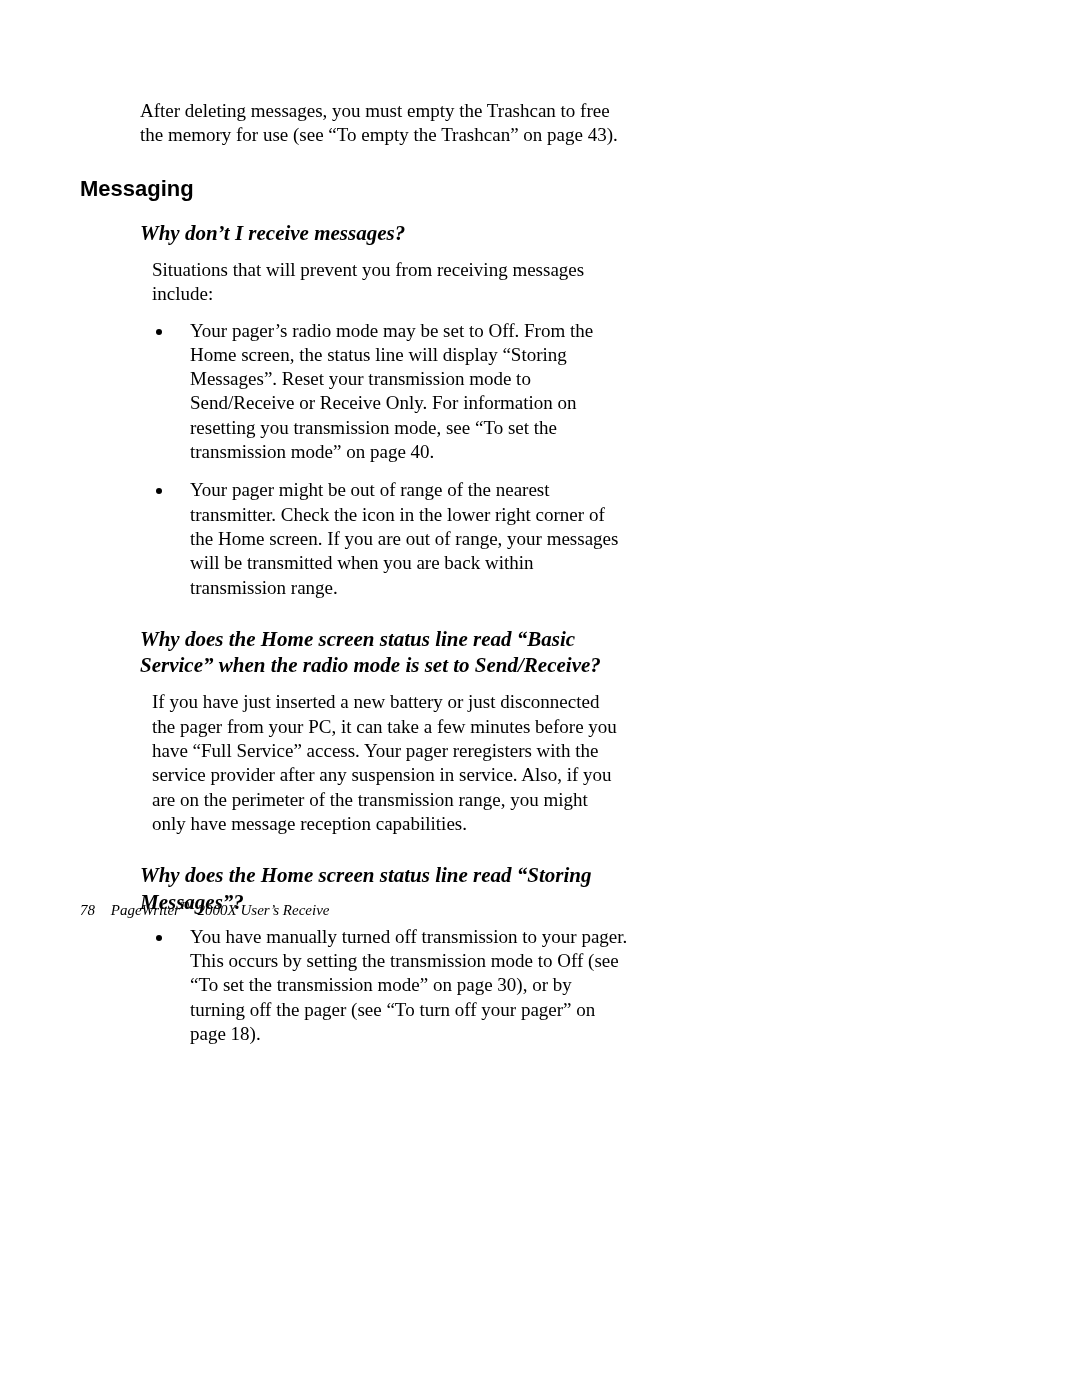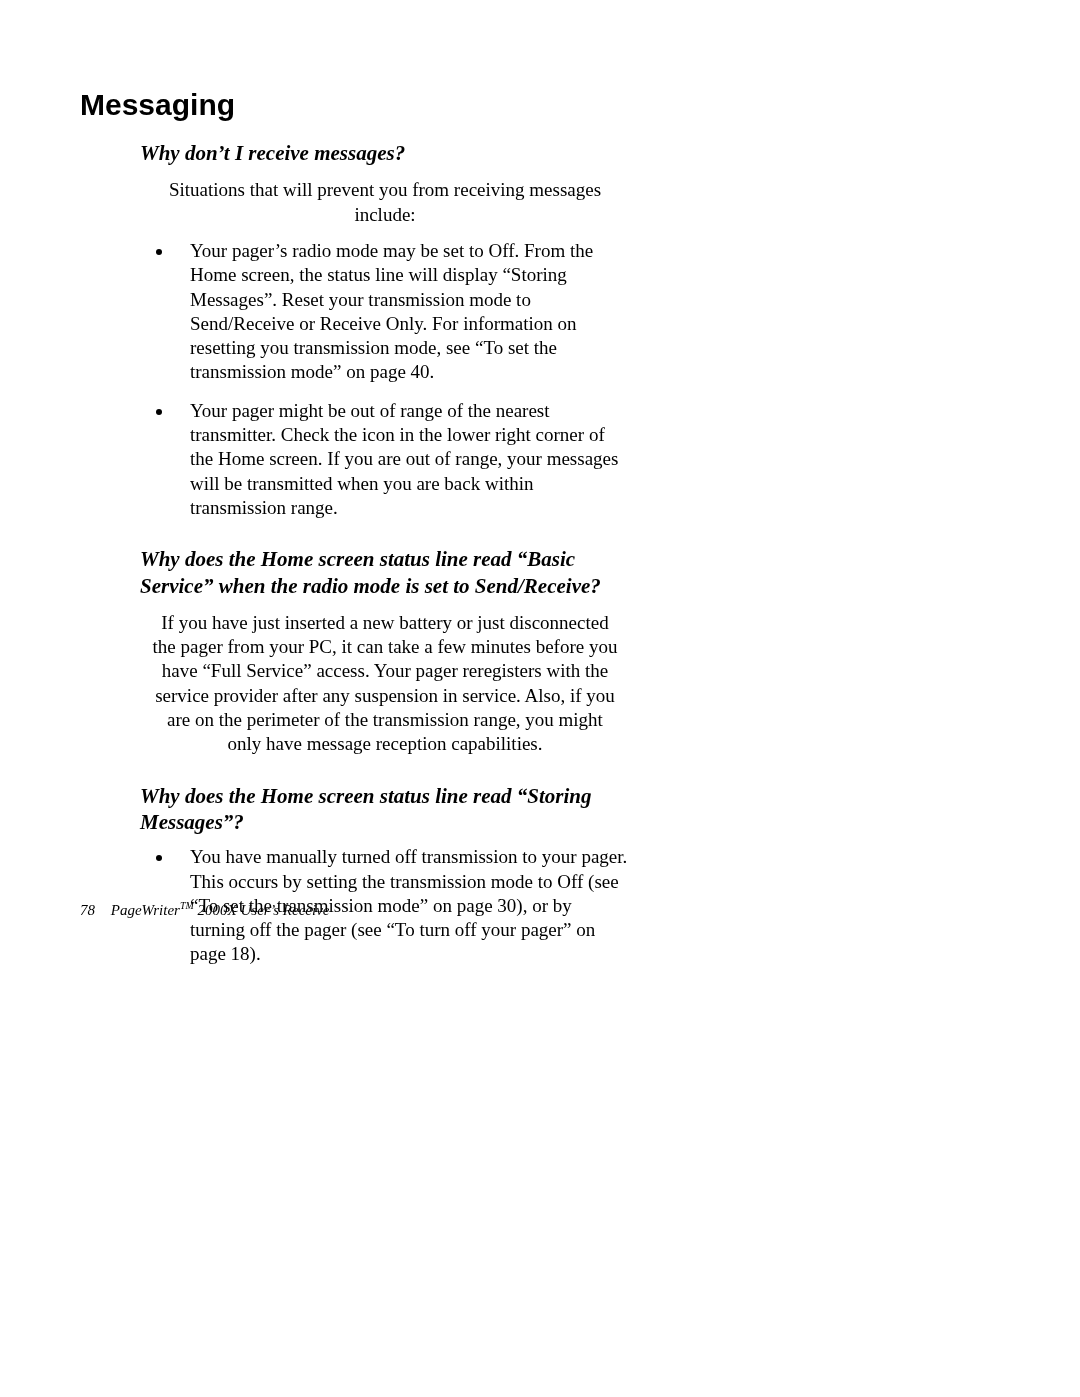"After deleting messages, you must" p.intro-block { html: none -> <p>After deleting messages, you must empty the Trashcan to free the memory for use (see “To empty the Trashcan” on page 43).</p> }
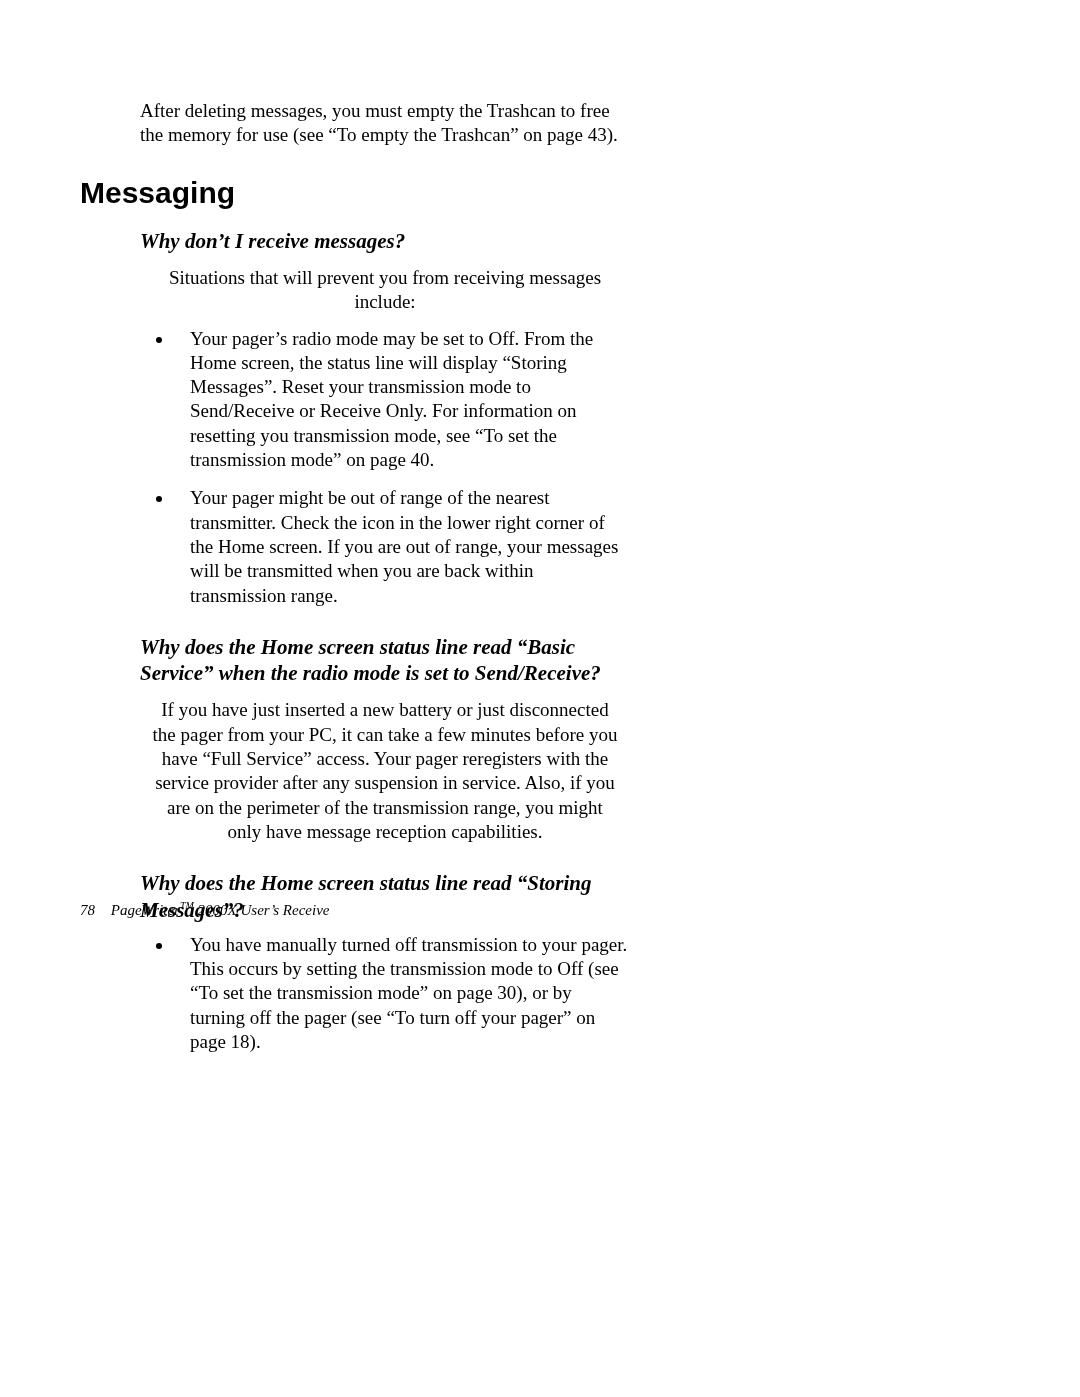"Messaging" .section-heading { font-size: 30px -> 22px }
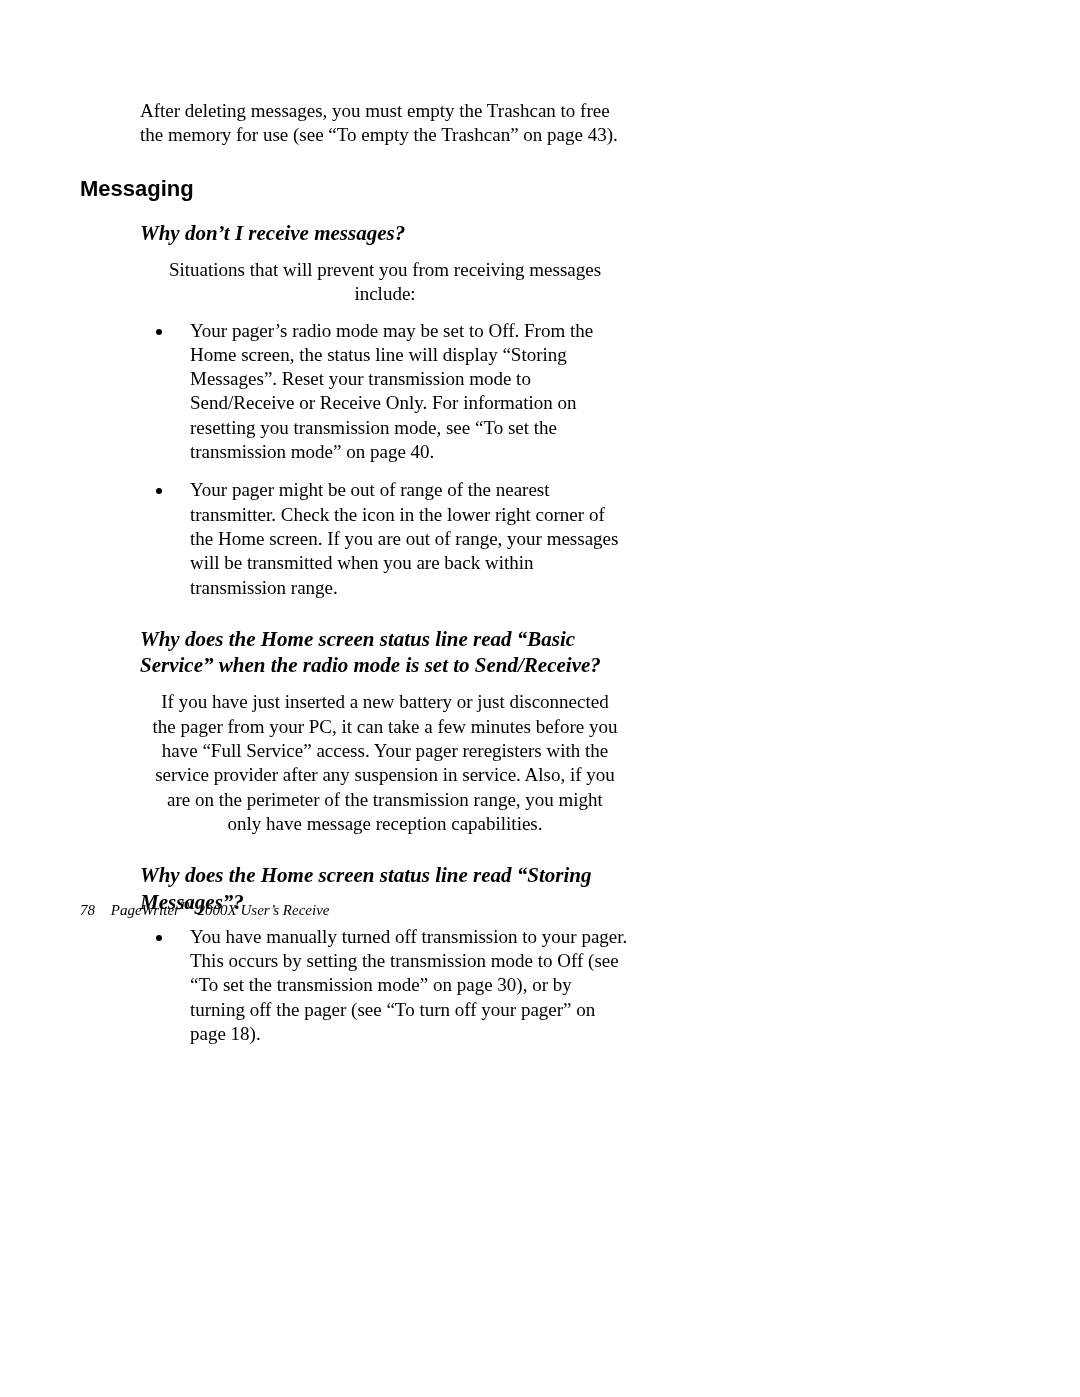"Situations that will prevent you" .answer { text-align: center -> none }
